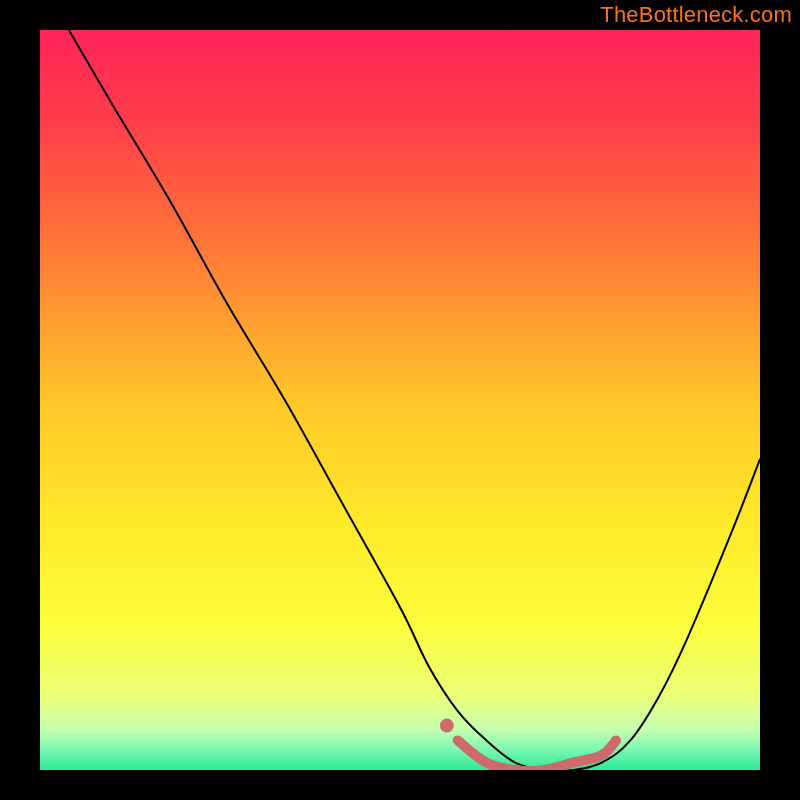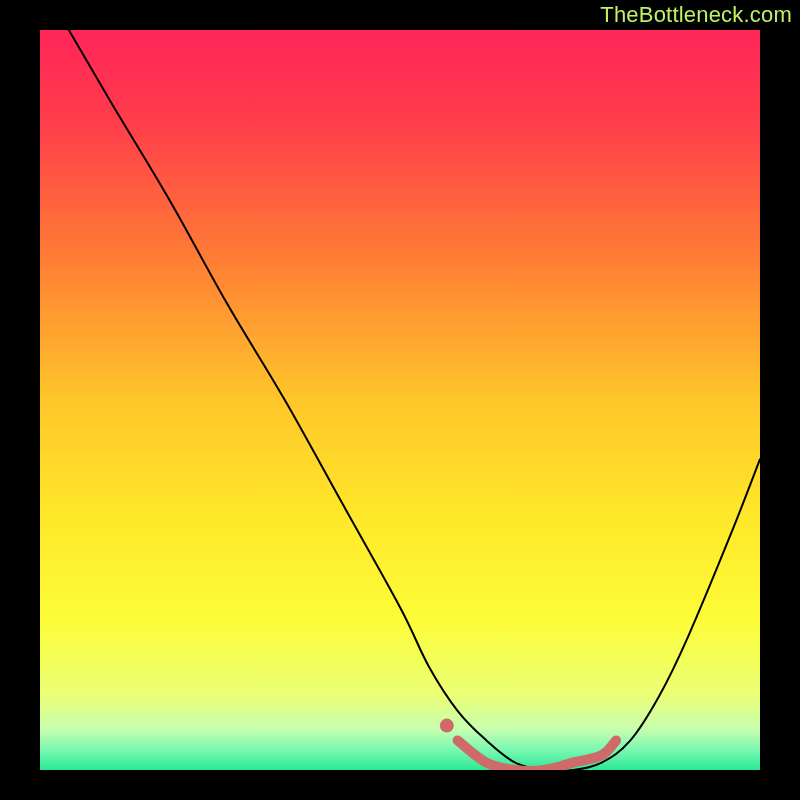"TheBottleneck.com" .watermark { color: #bef264 -> #f97316 }
